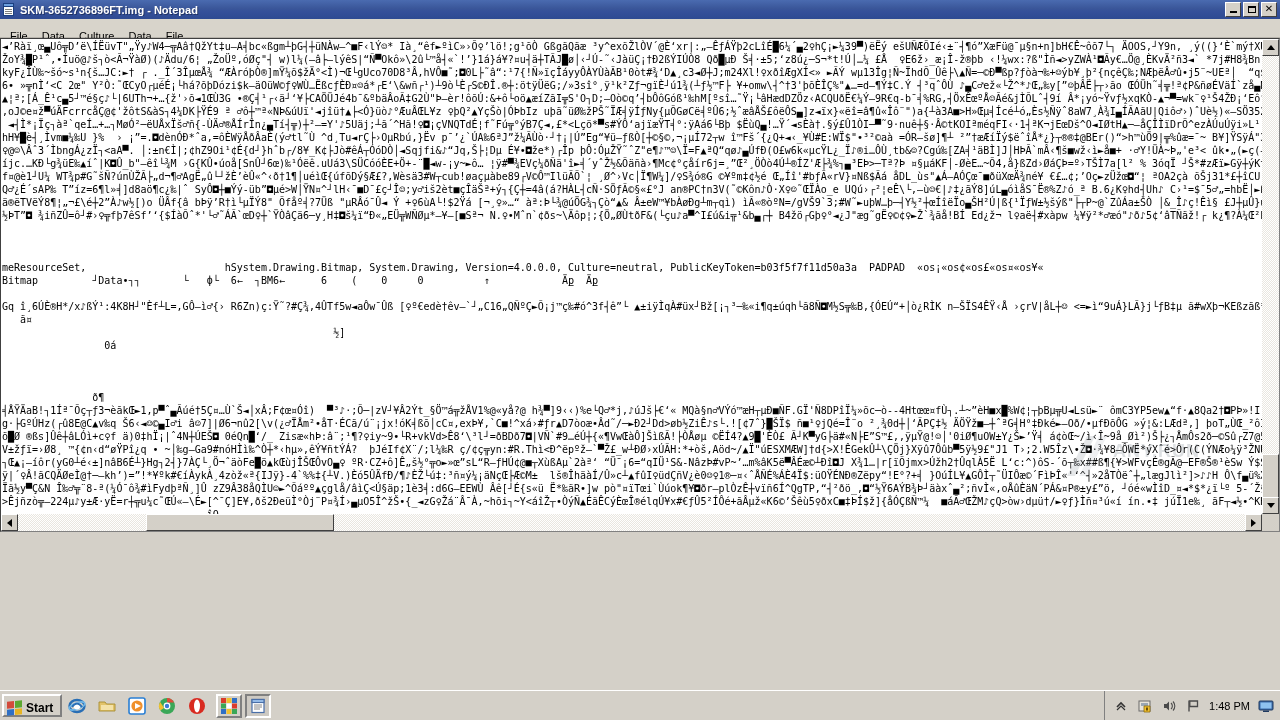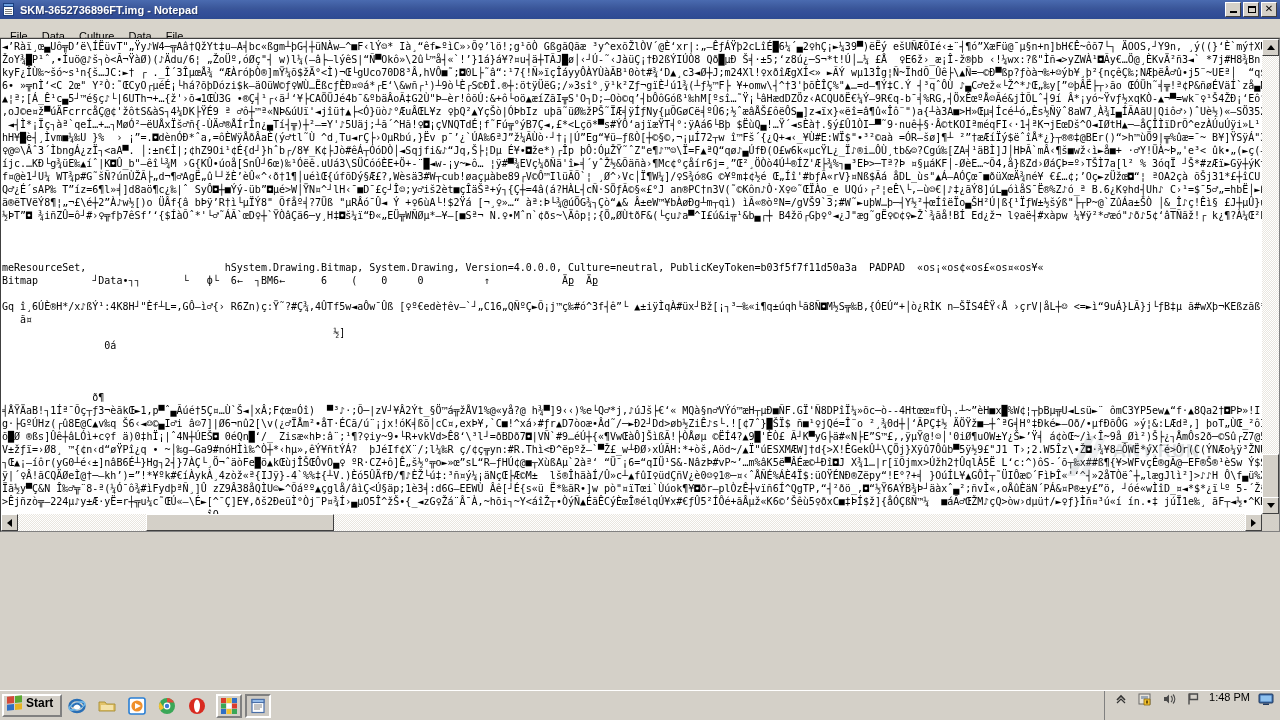"Start" #start-button { align-items: flex-start -> flex-end }
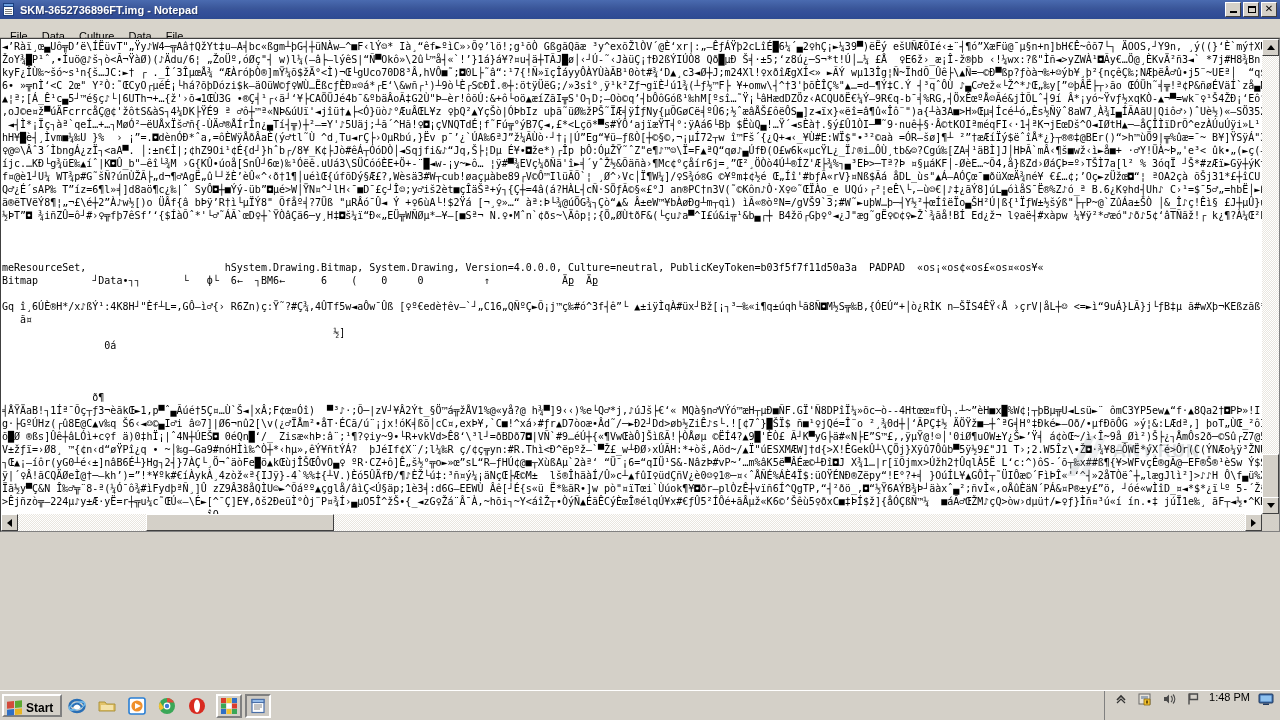"1:48 PM" #tray { align-items: none -> center }
